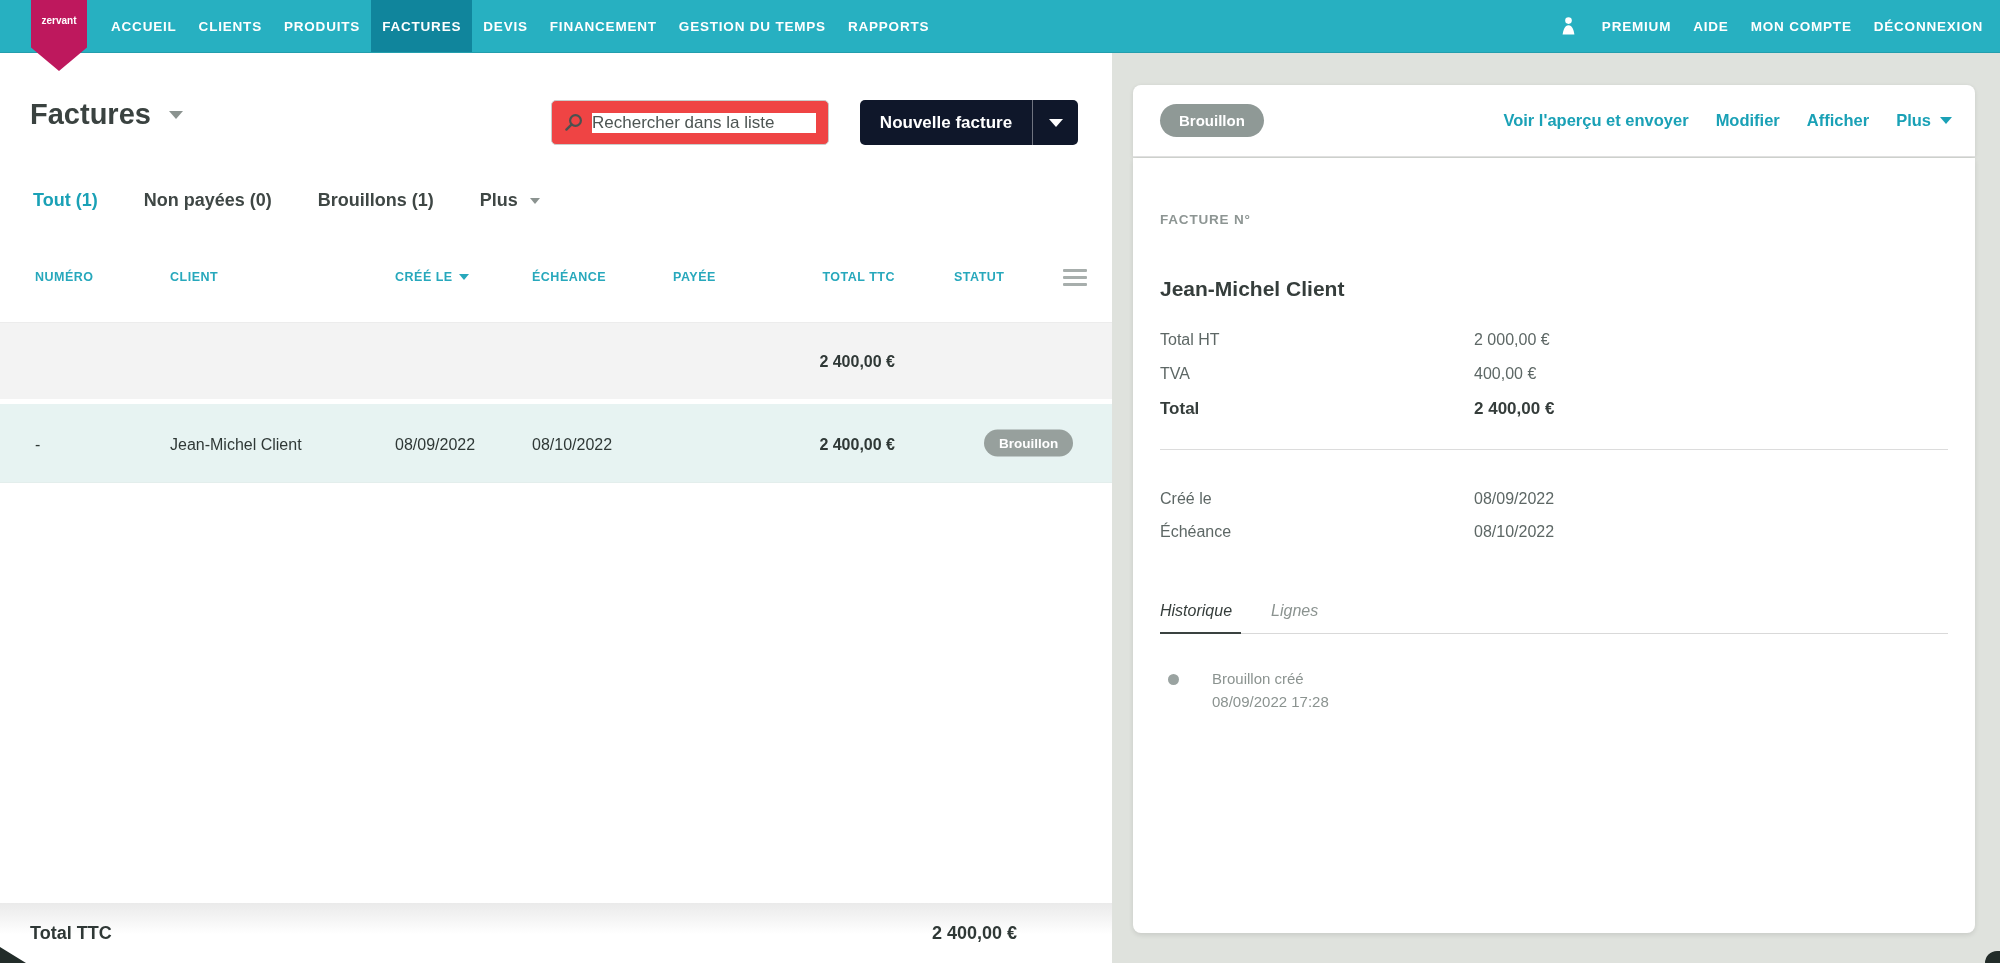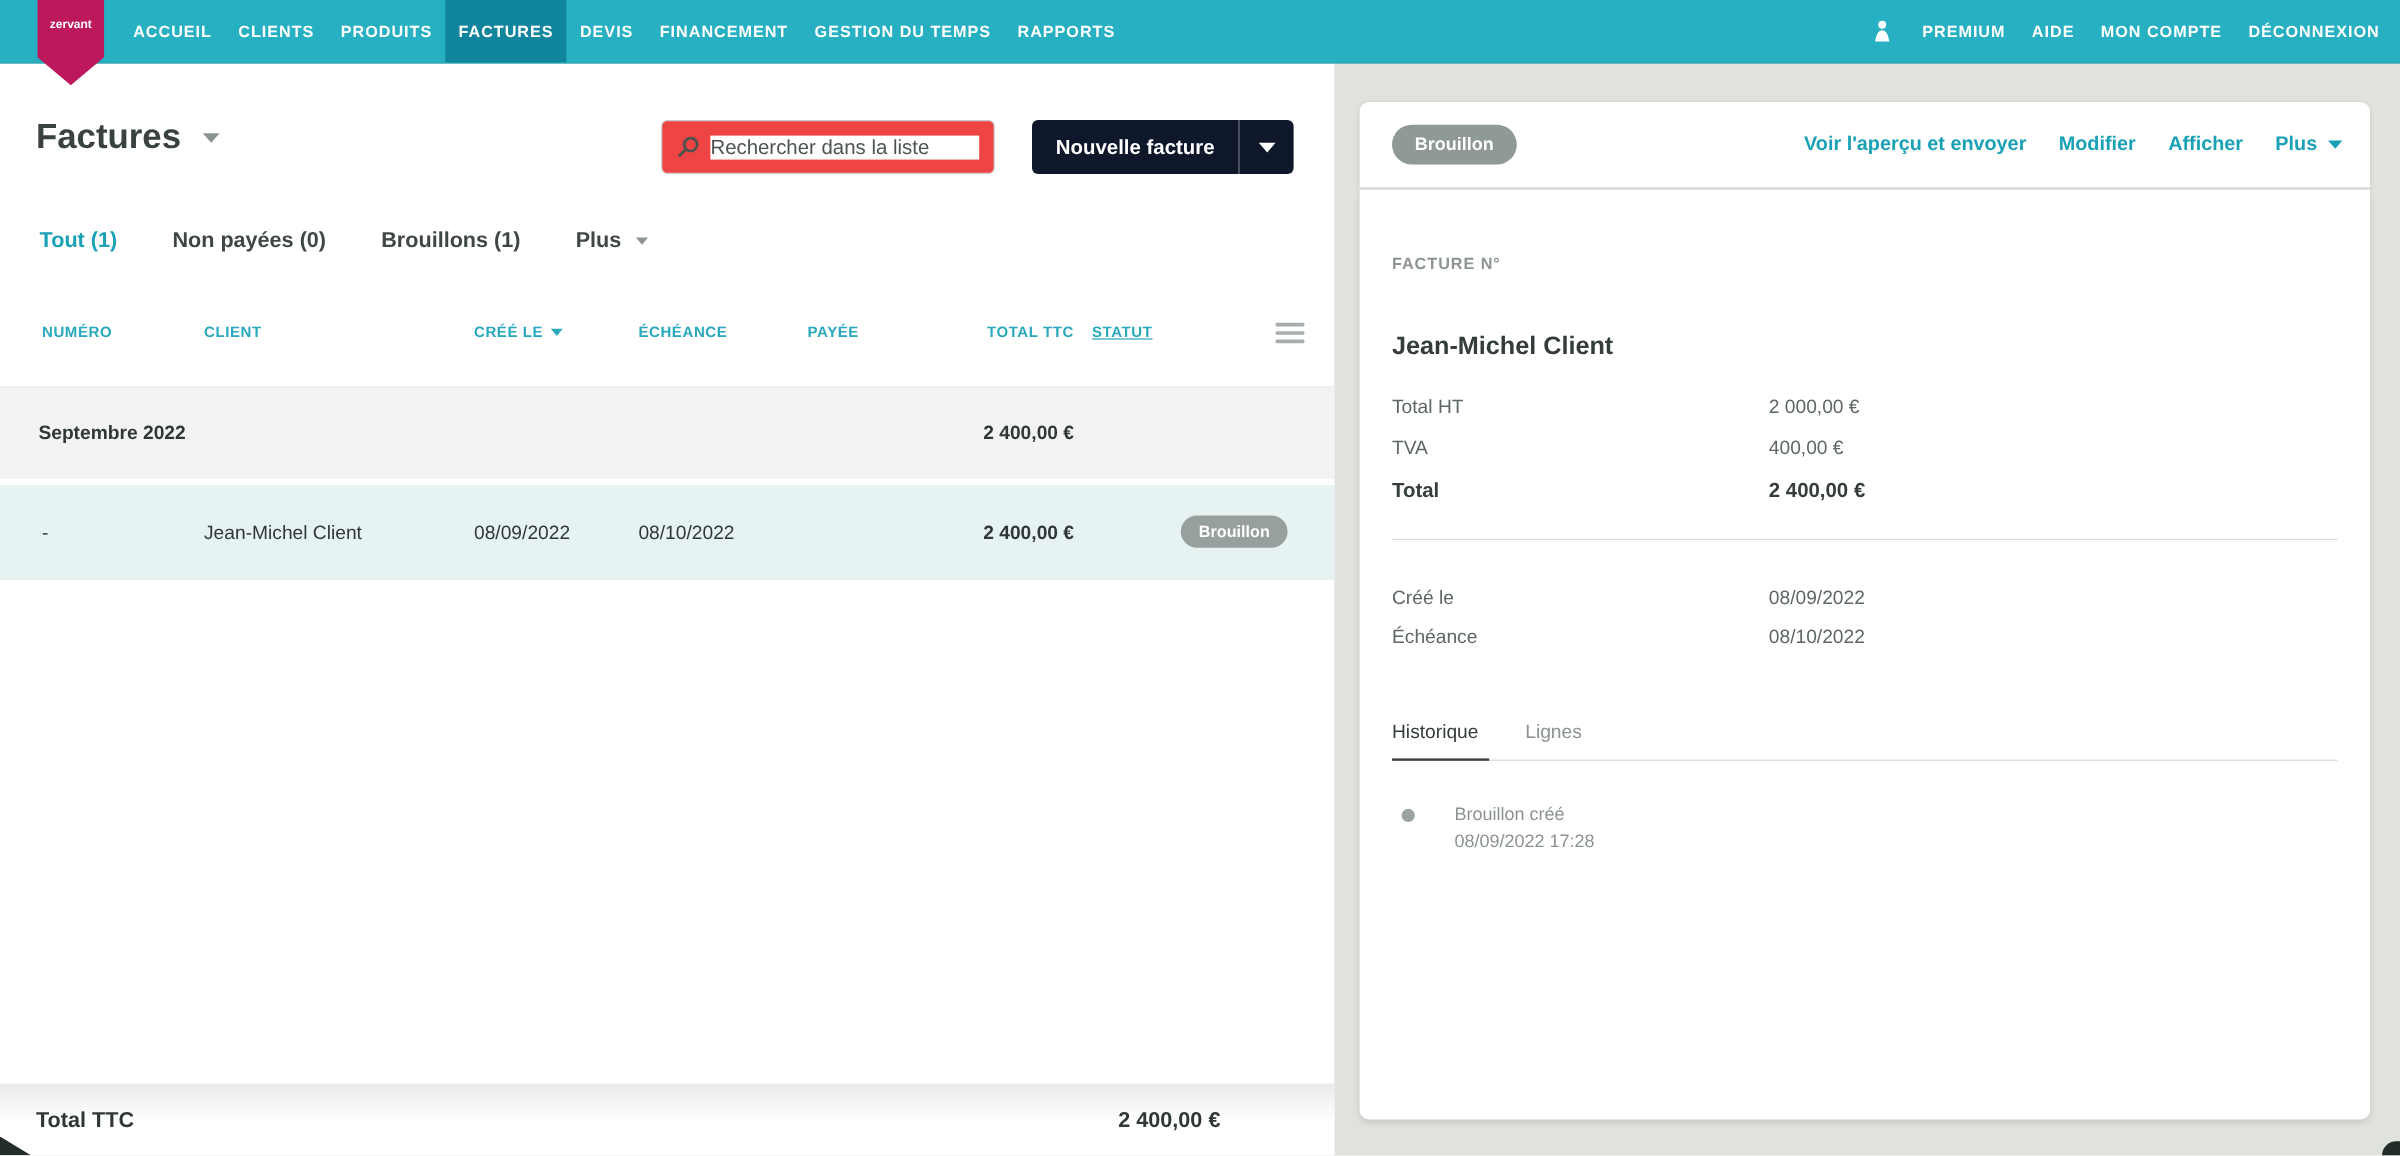"STATUT" span.th { left: 910px -> 954px; text-decoration: underline -> none }
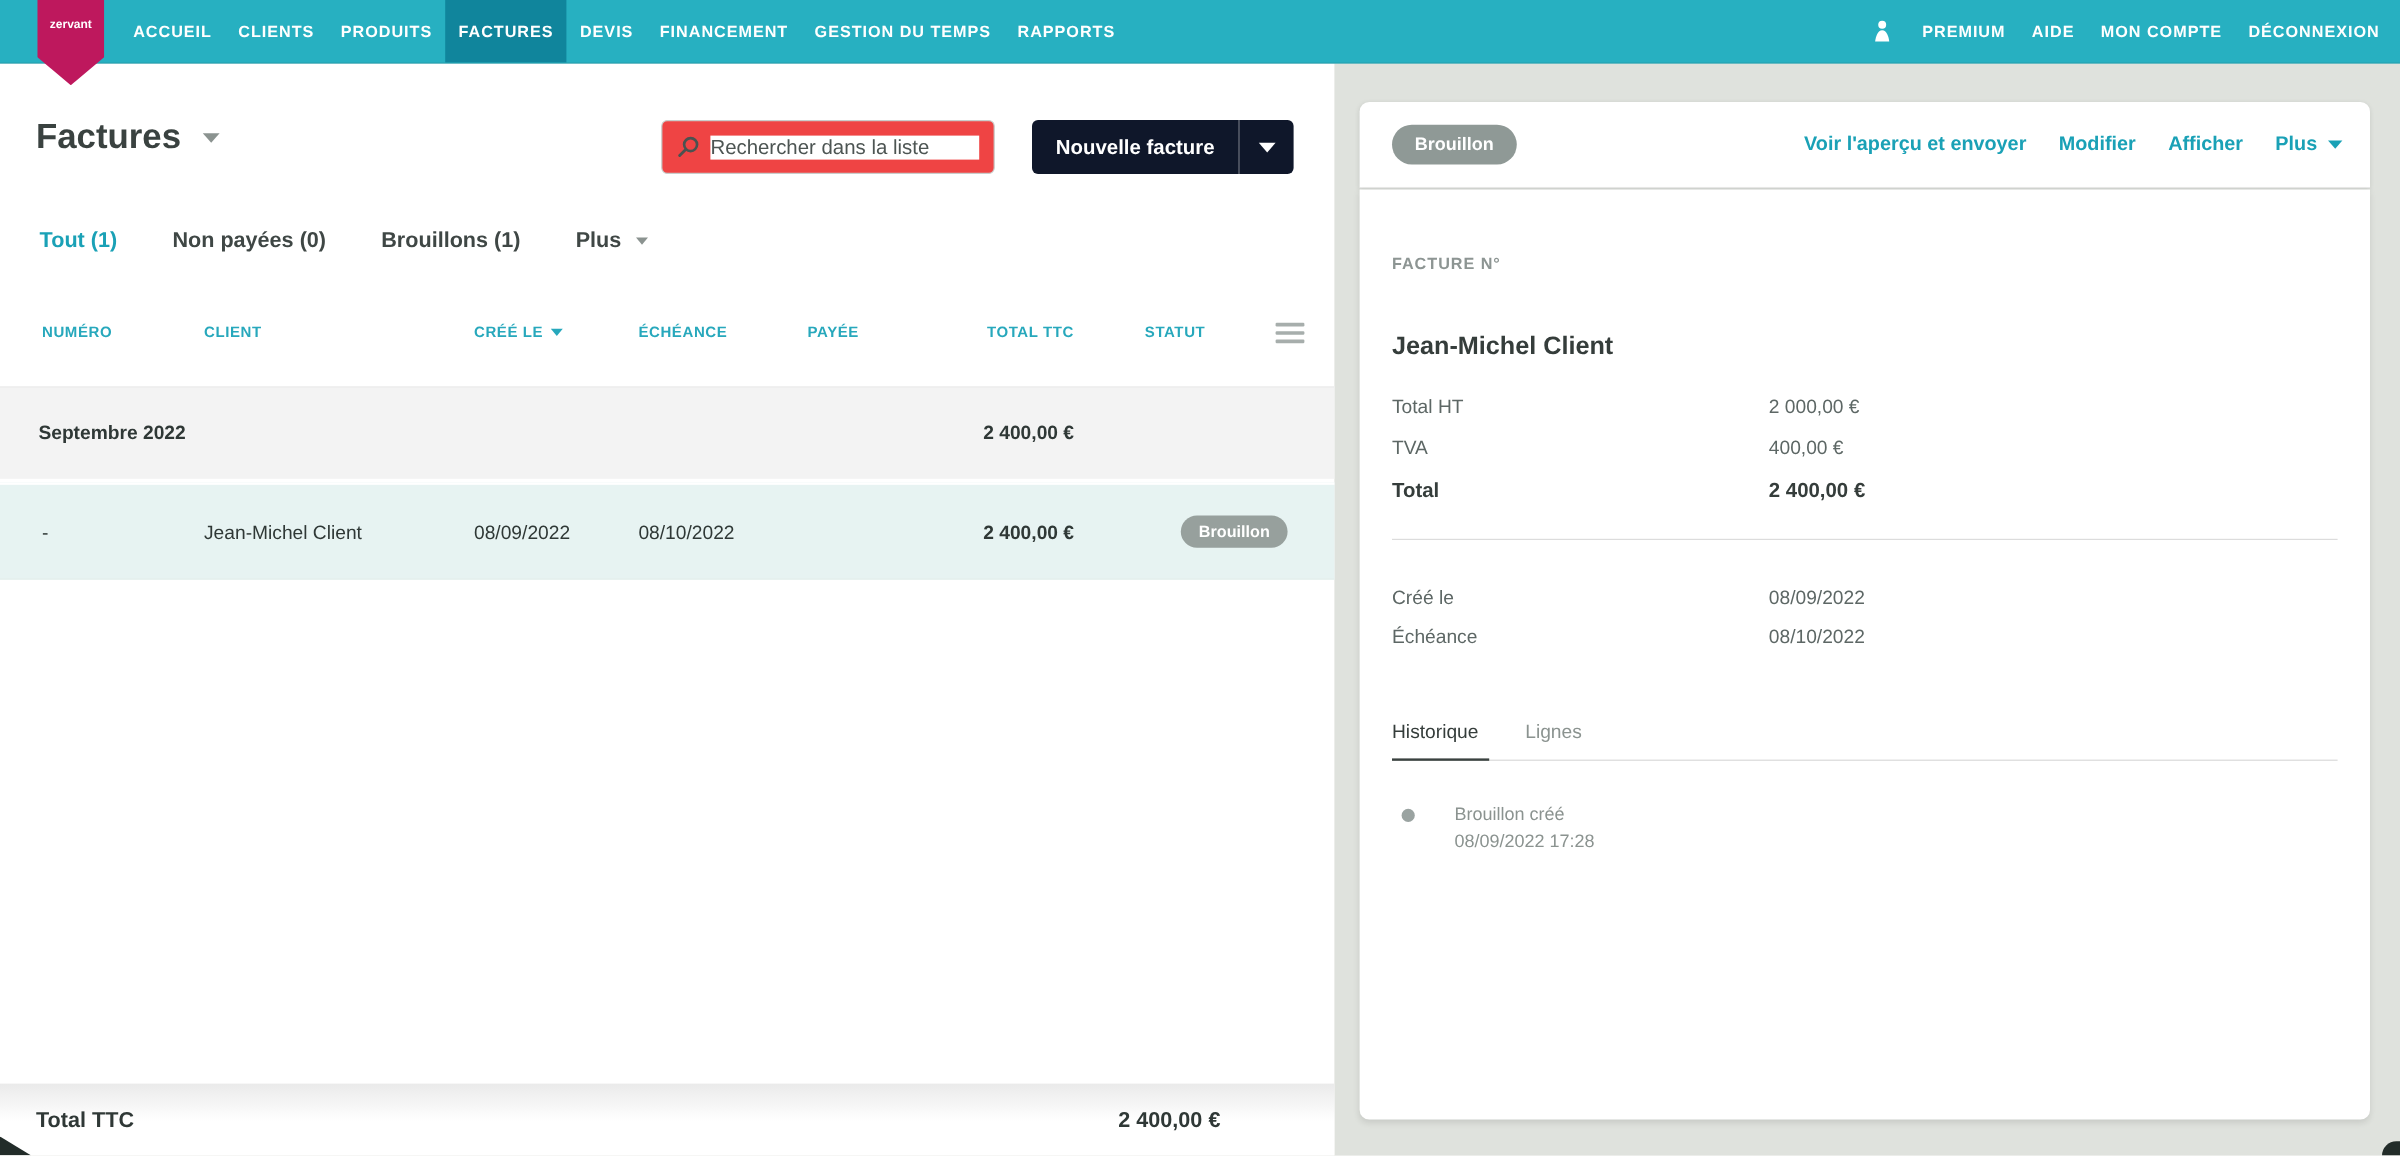"Septembre 2022" span.cell { html: <span>Septembre 2022</span> -> none }
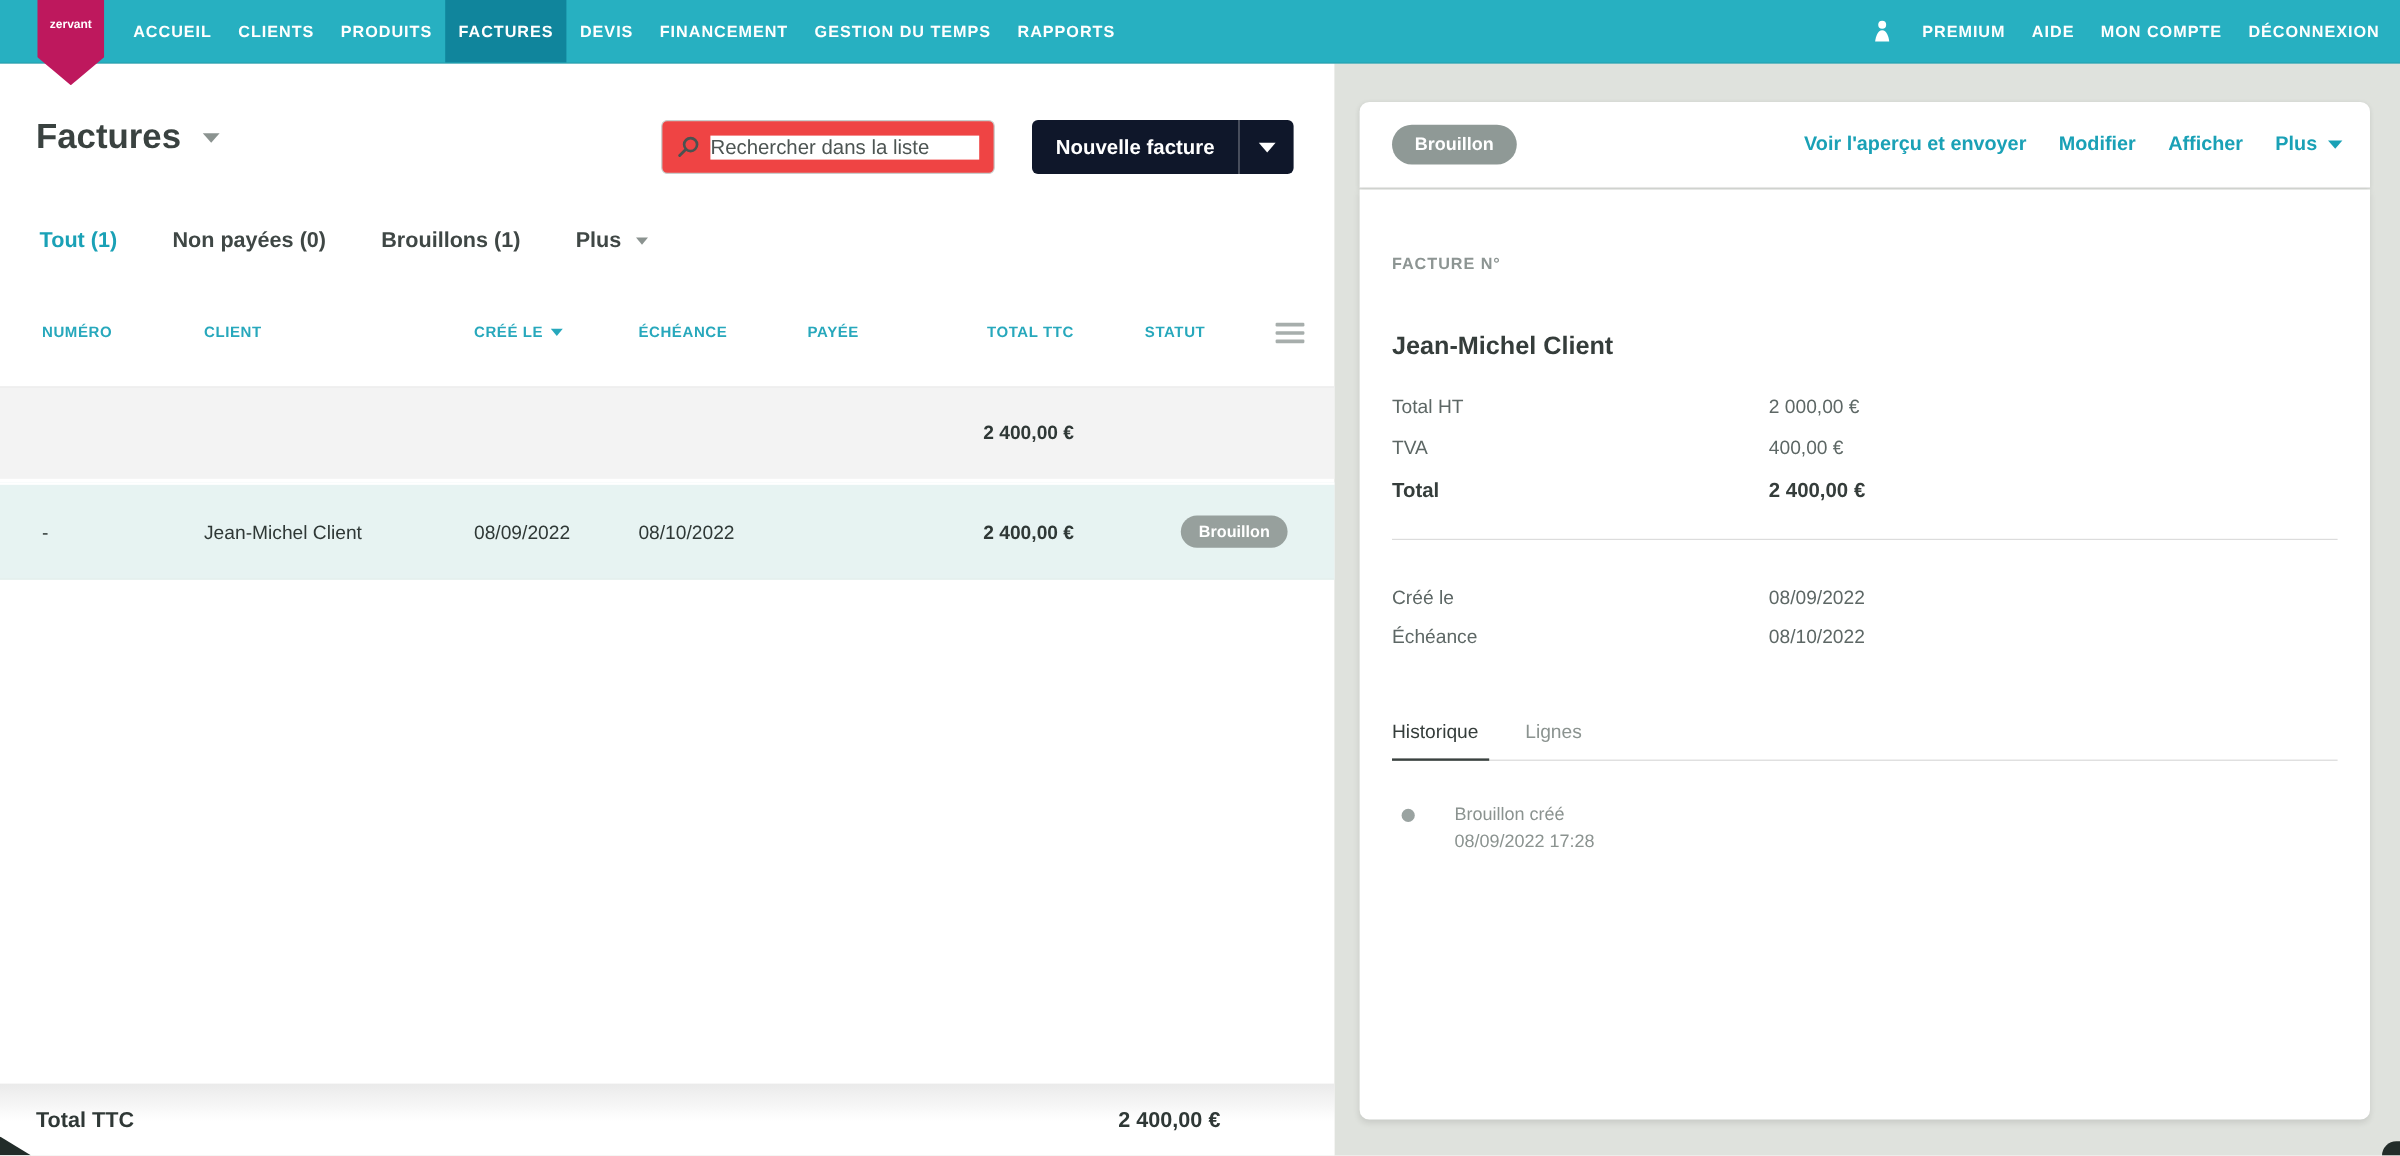"Historique" .detail-tabs { font-style: none -> italic }
